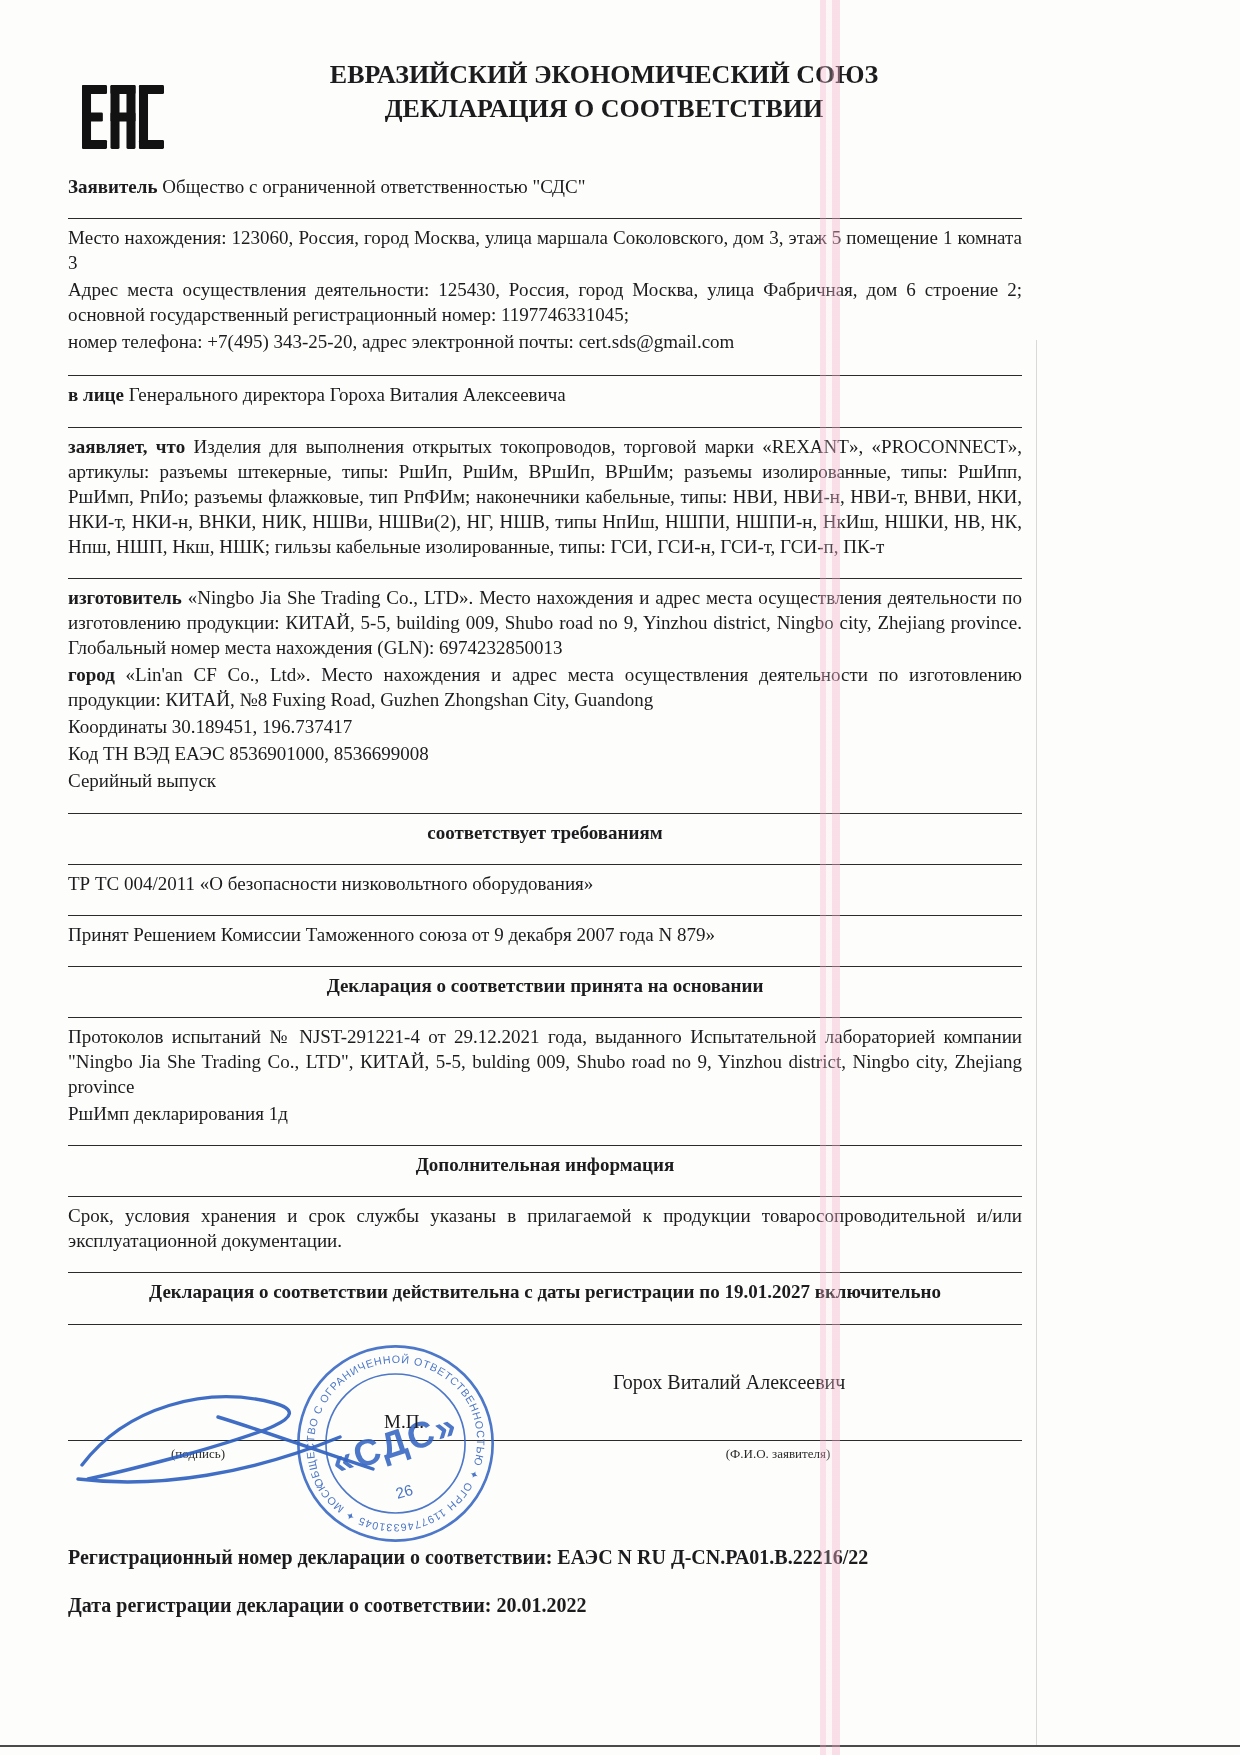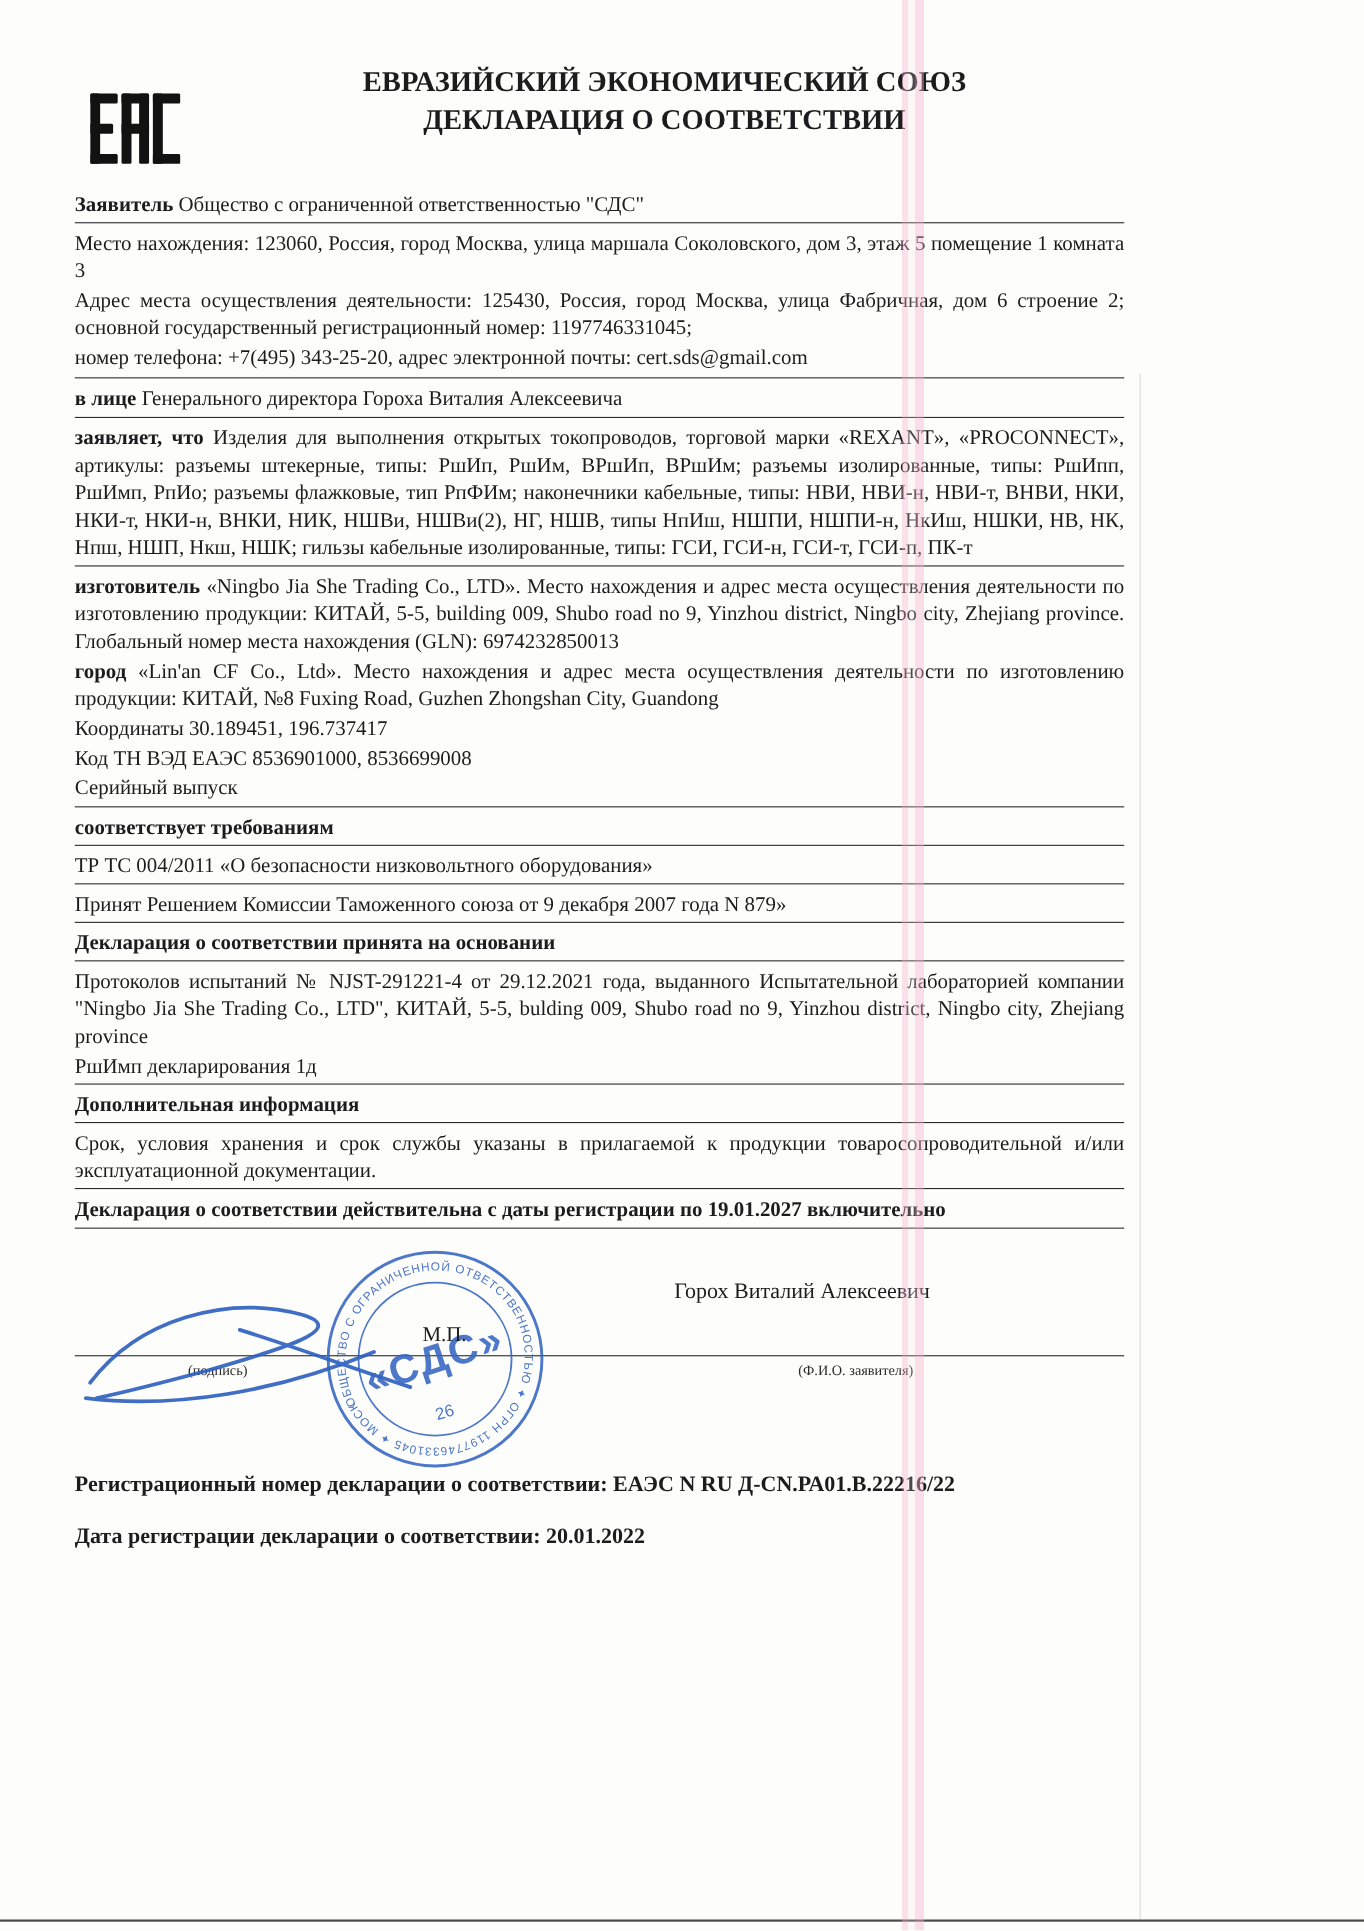"Заявитель Общество с ограниченной" .rule { padding-bottom: 3px -> 19px }
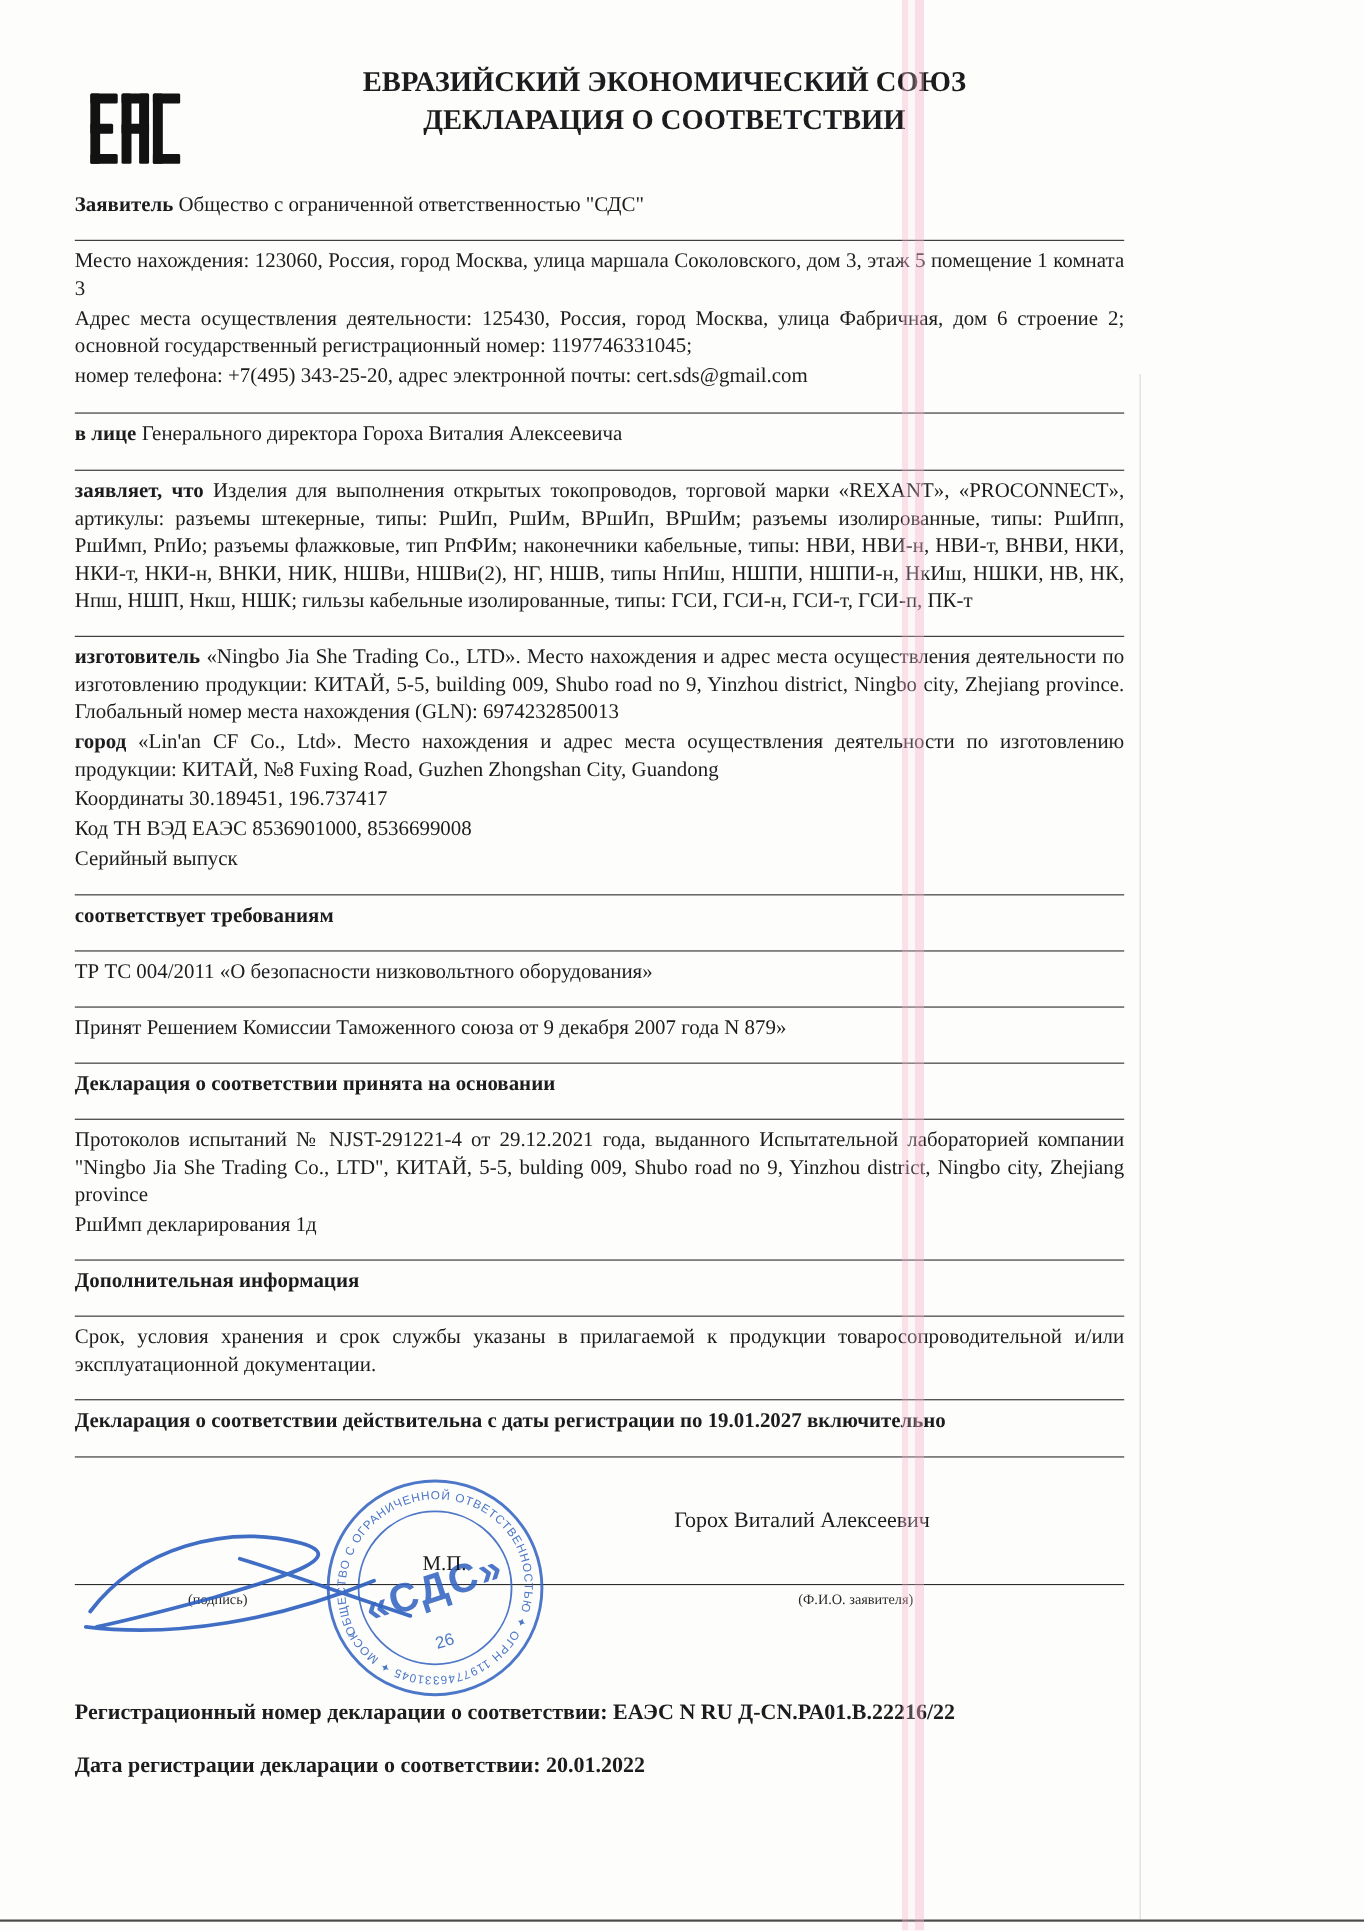"соответствует требованиям" .bold { text-align: none -> center }
